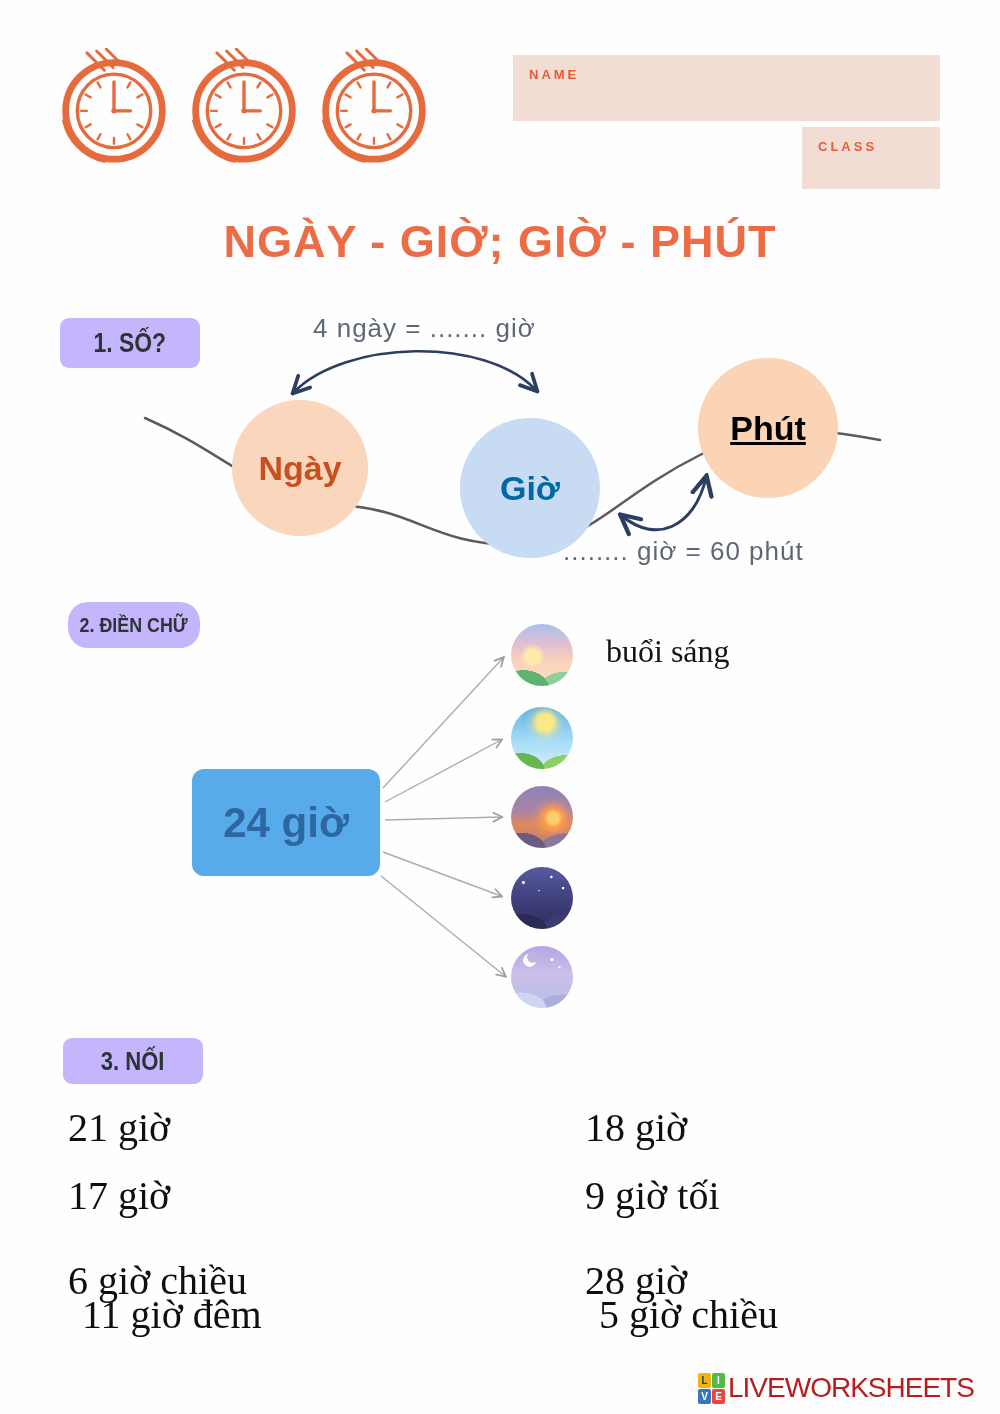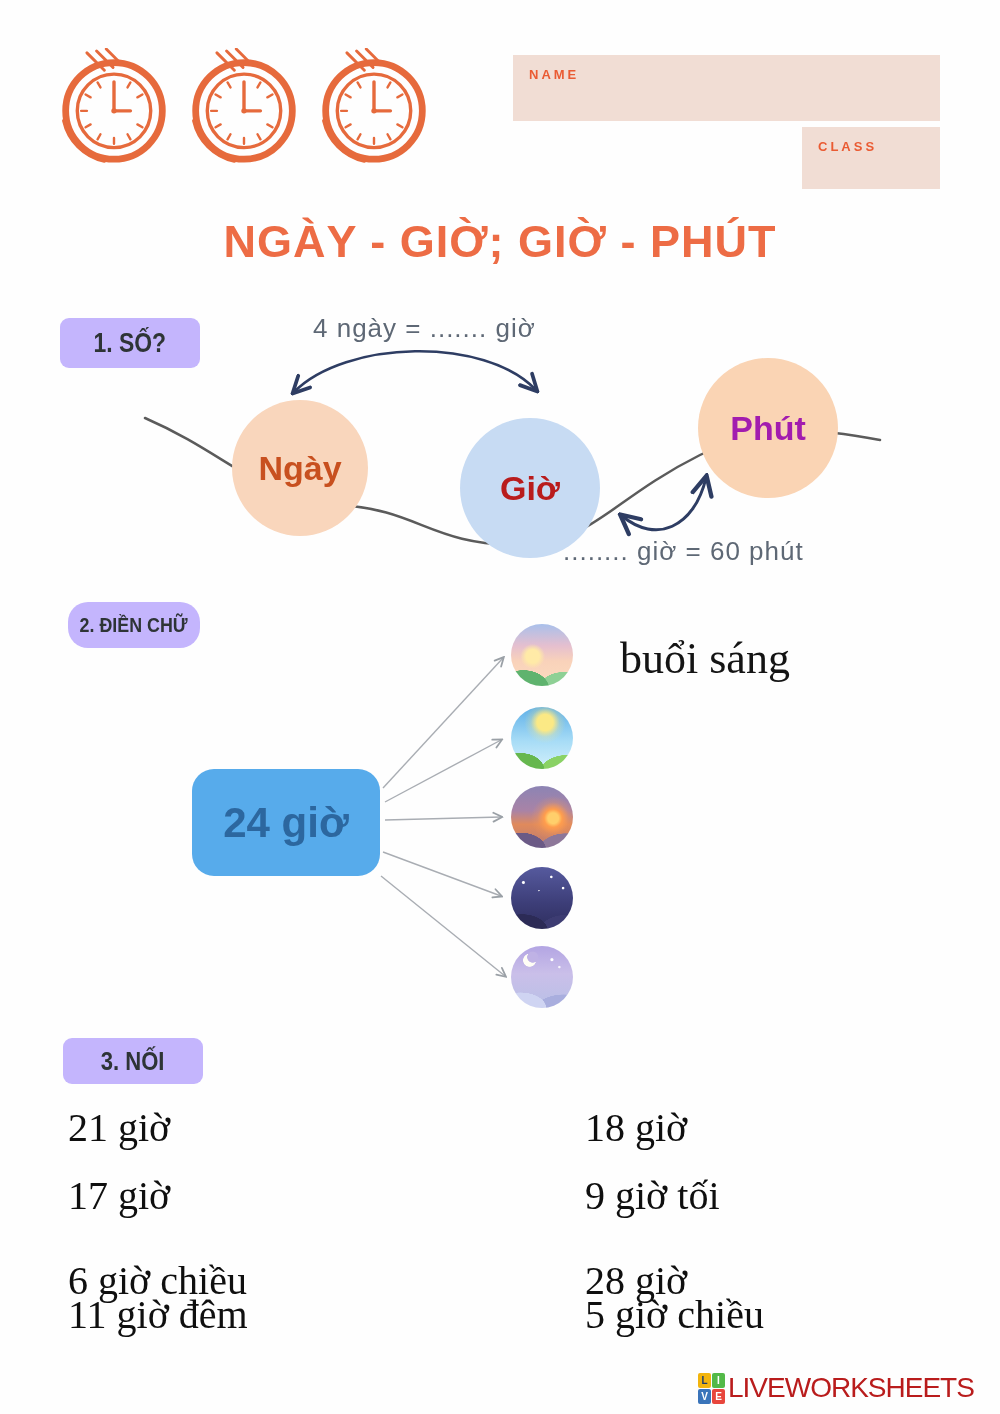"Phút" .node-minute { color: #a21caf -> #000000; text-decoration: none -> underline }
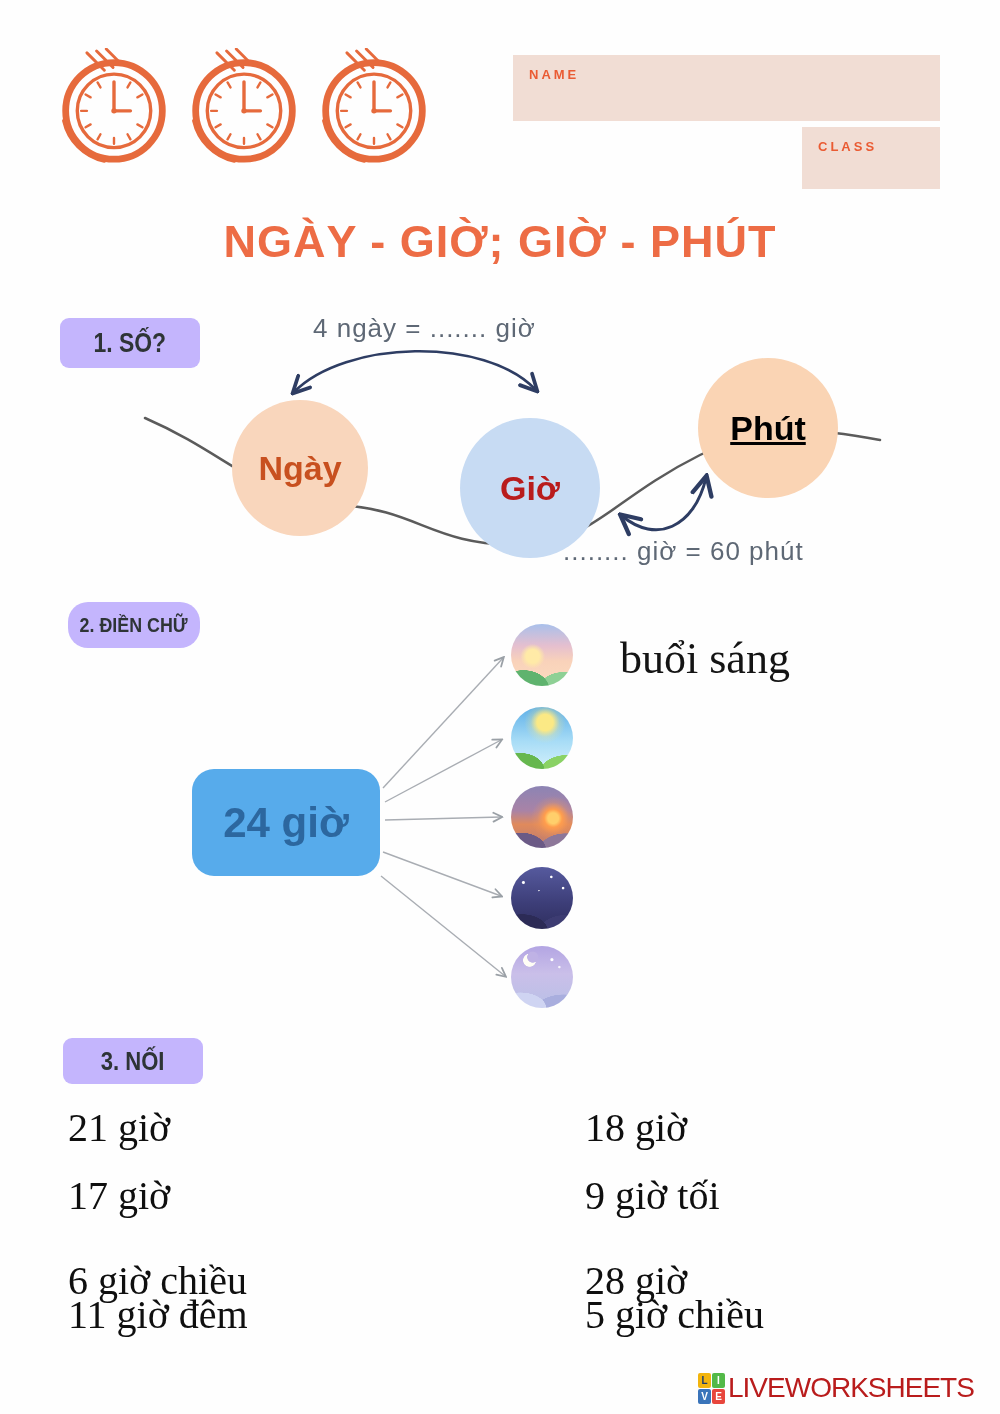"Giờ" .node-hour { color: #b91c1c -> #0369a1 }
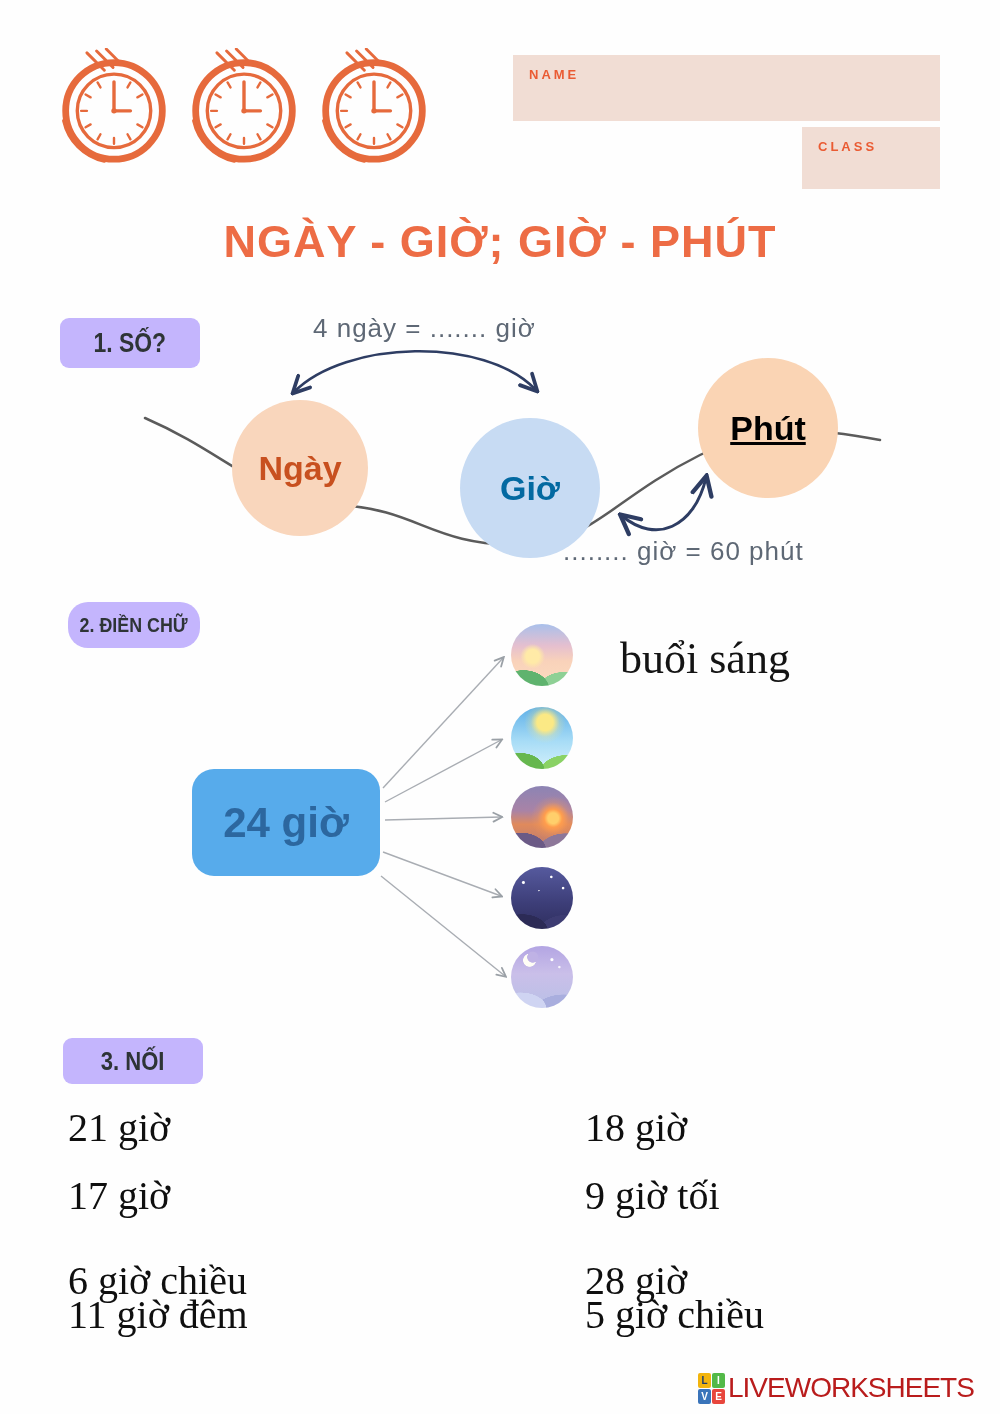"buổi sáng" .answer-morning { font-size: 44px -> 32px; left: 620px -> 606px }
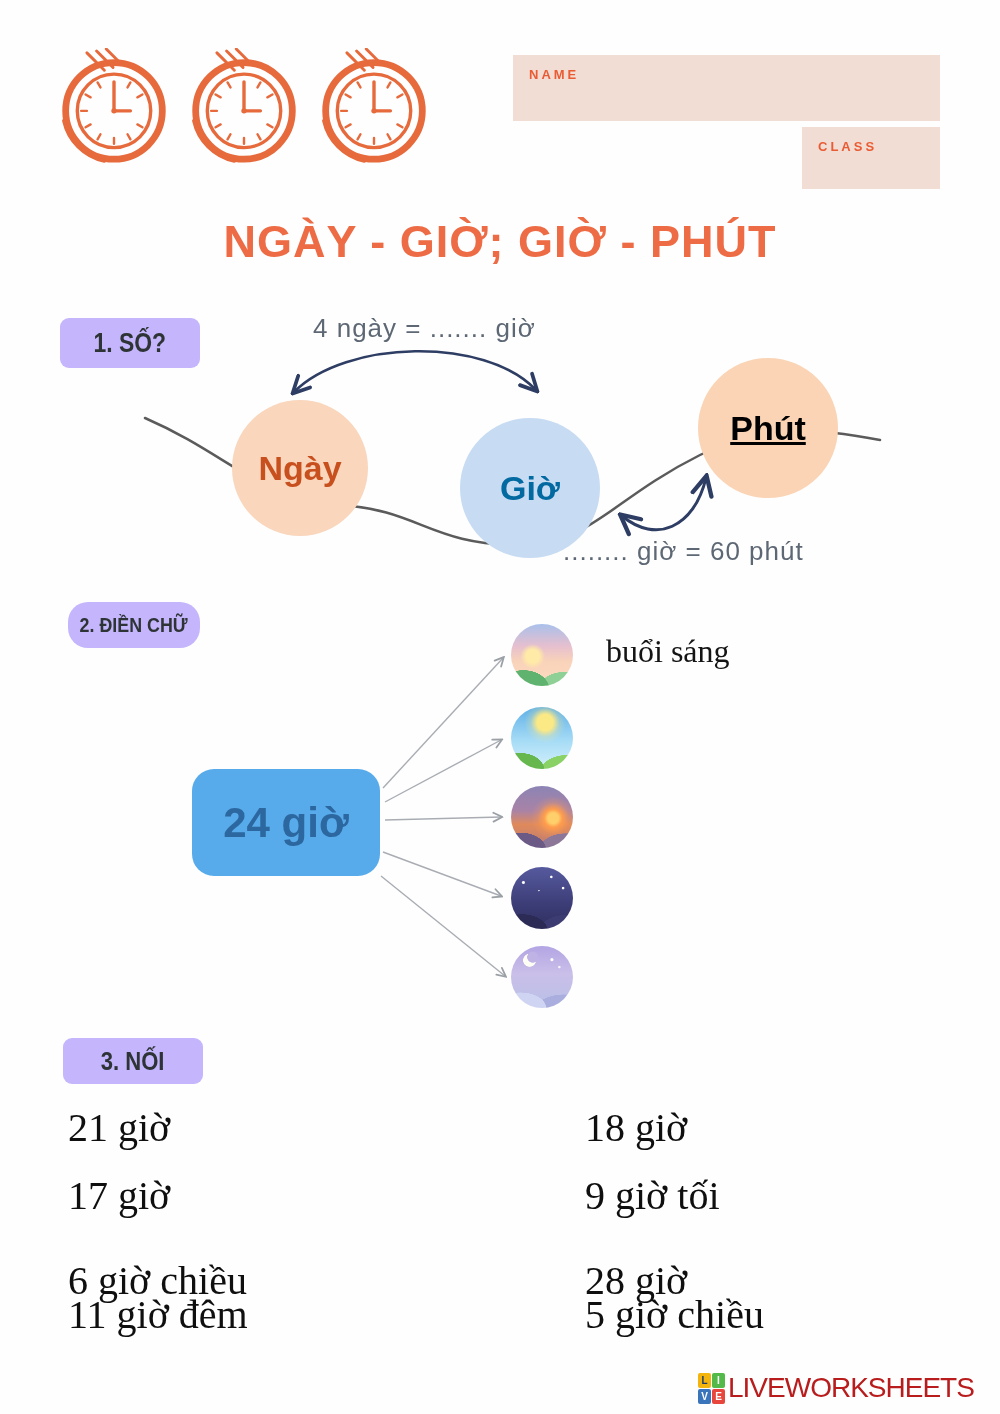"24 giờ" .box24 { border-radius: 22px -> 12px }
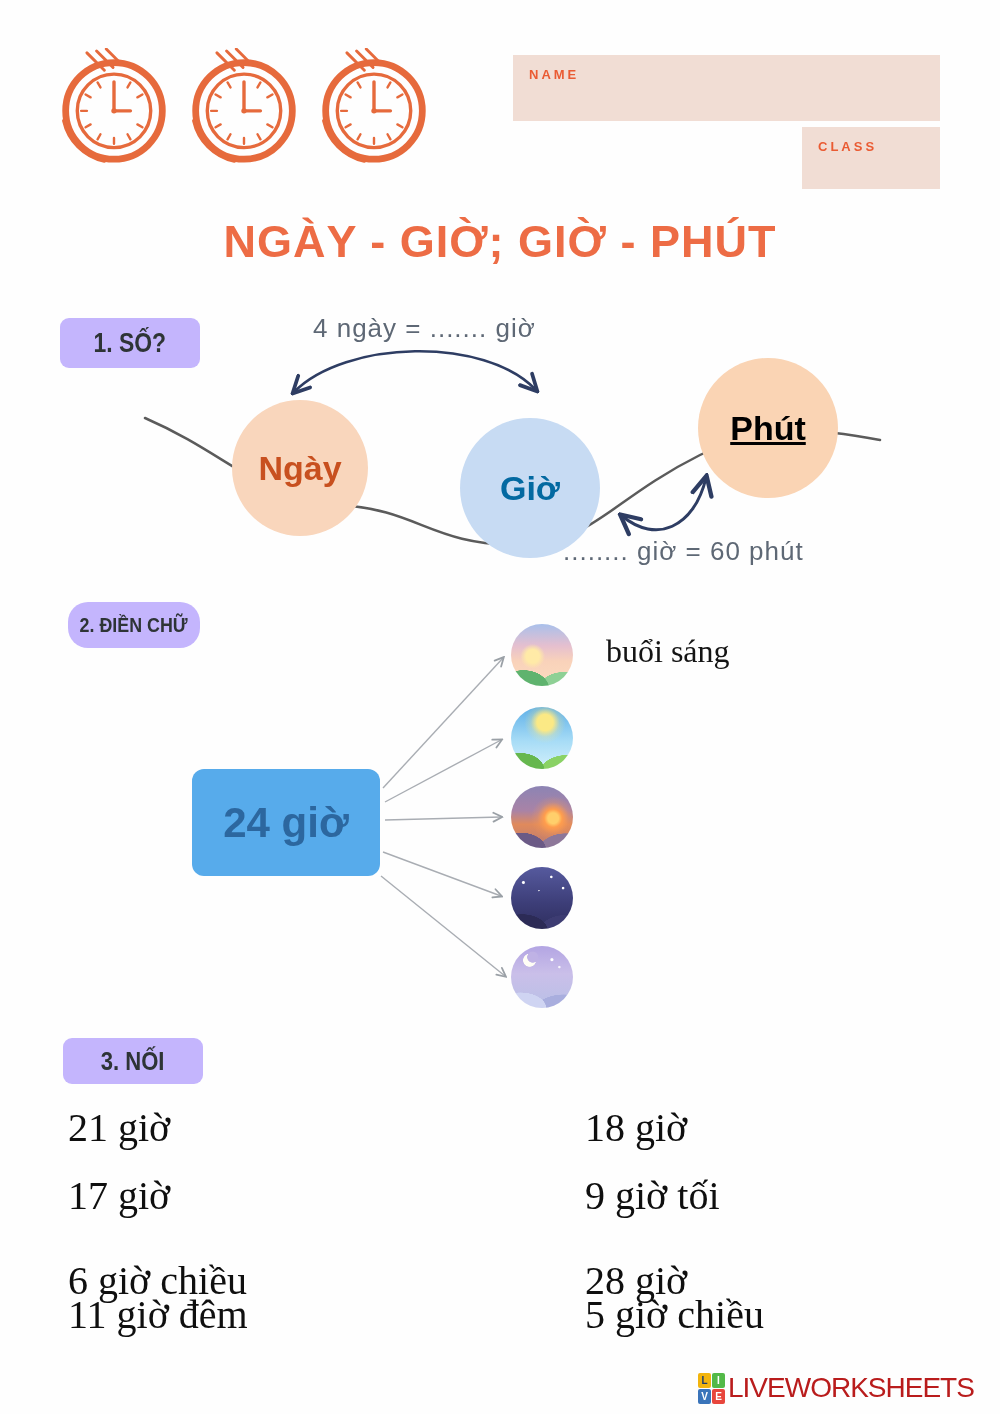"11 giờ đêm" .r4 { margin-left: none -> 14px }
